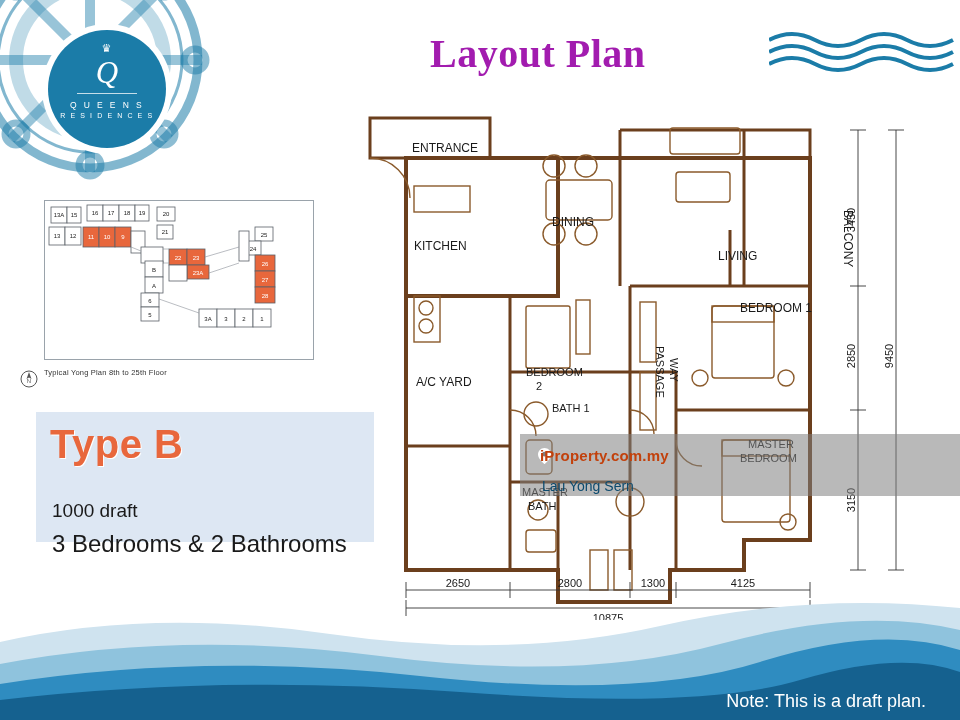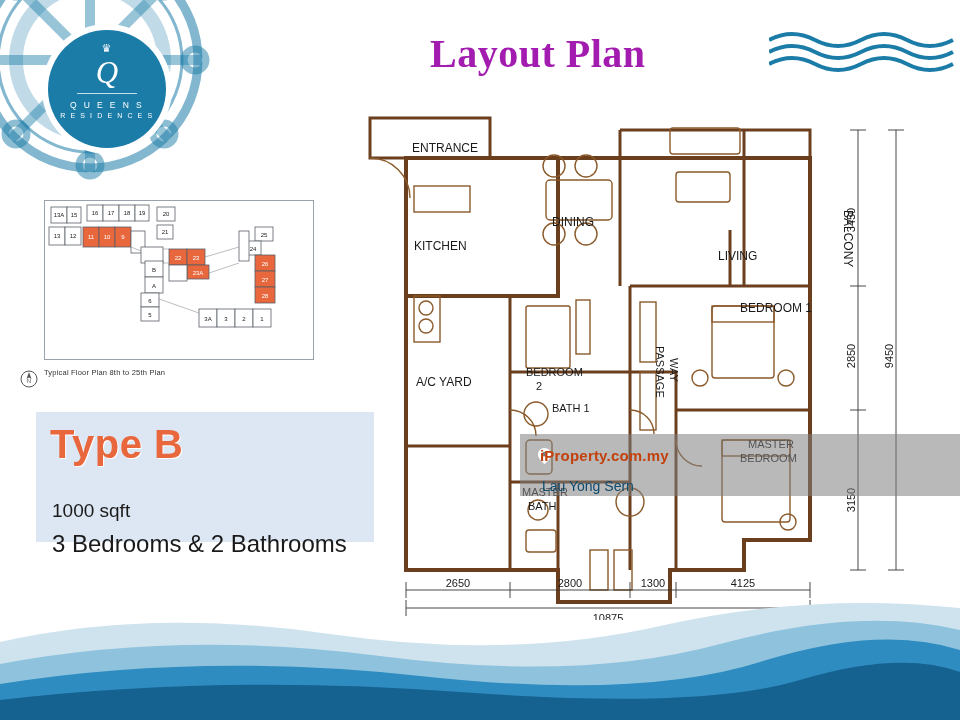"Typical Floor Plan 8th to" div.keyplan-caption { text: Floor Plan 8th to 25th Plan -> Yong Plan 8th to 25th Floor }
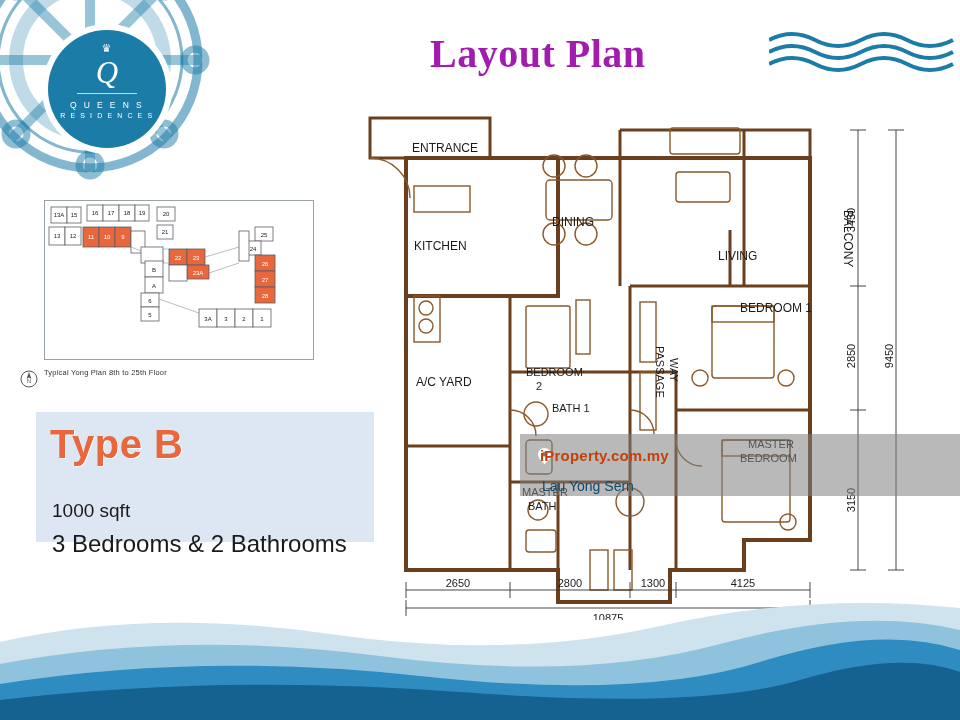"1000 sqft" div.type-line1 { text: sqft -> draft }
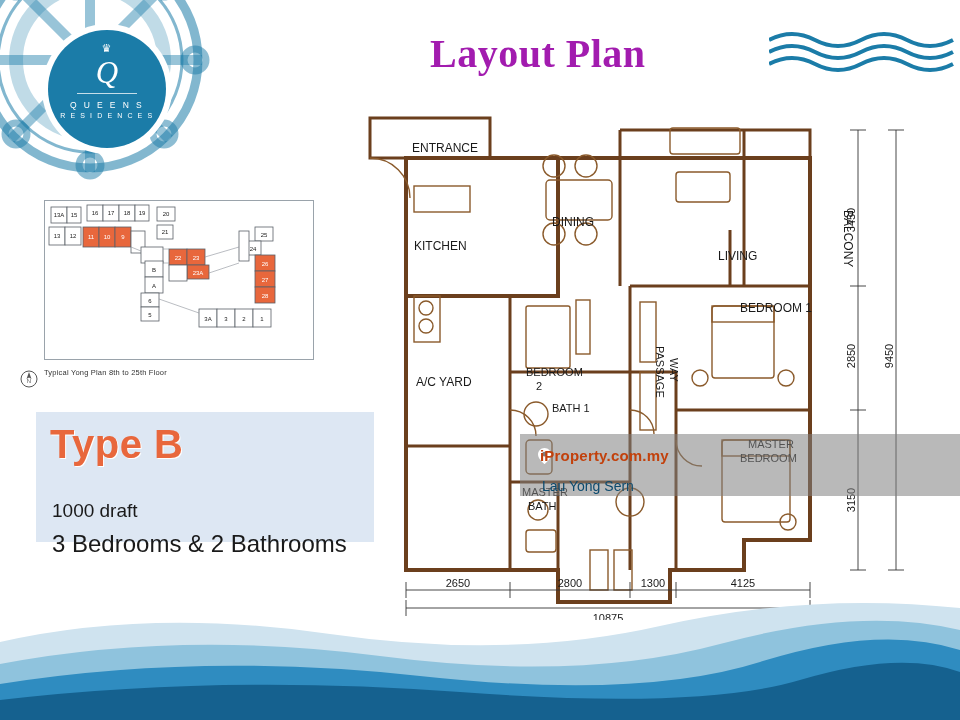"Note: This is a draft" div.note { html: none -> <div>Note: This is a draft plan.</div> }
